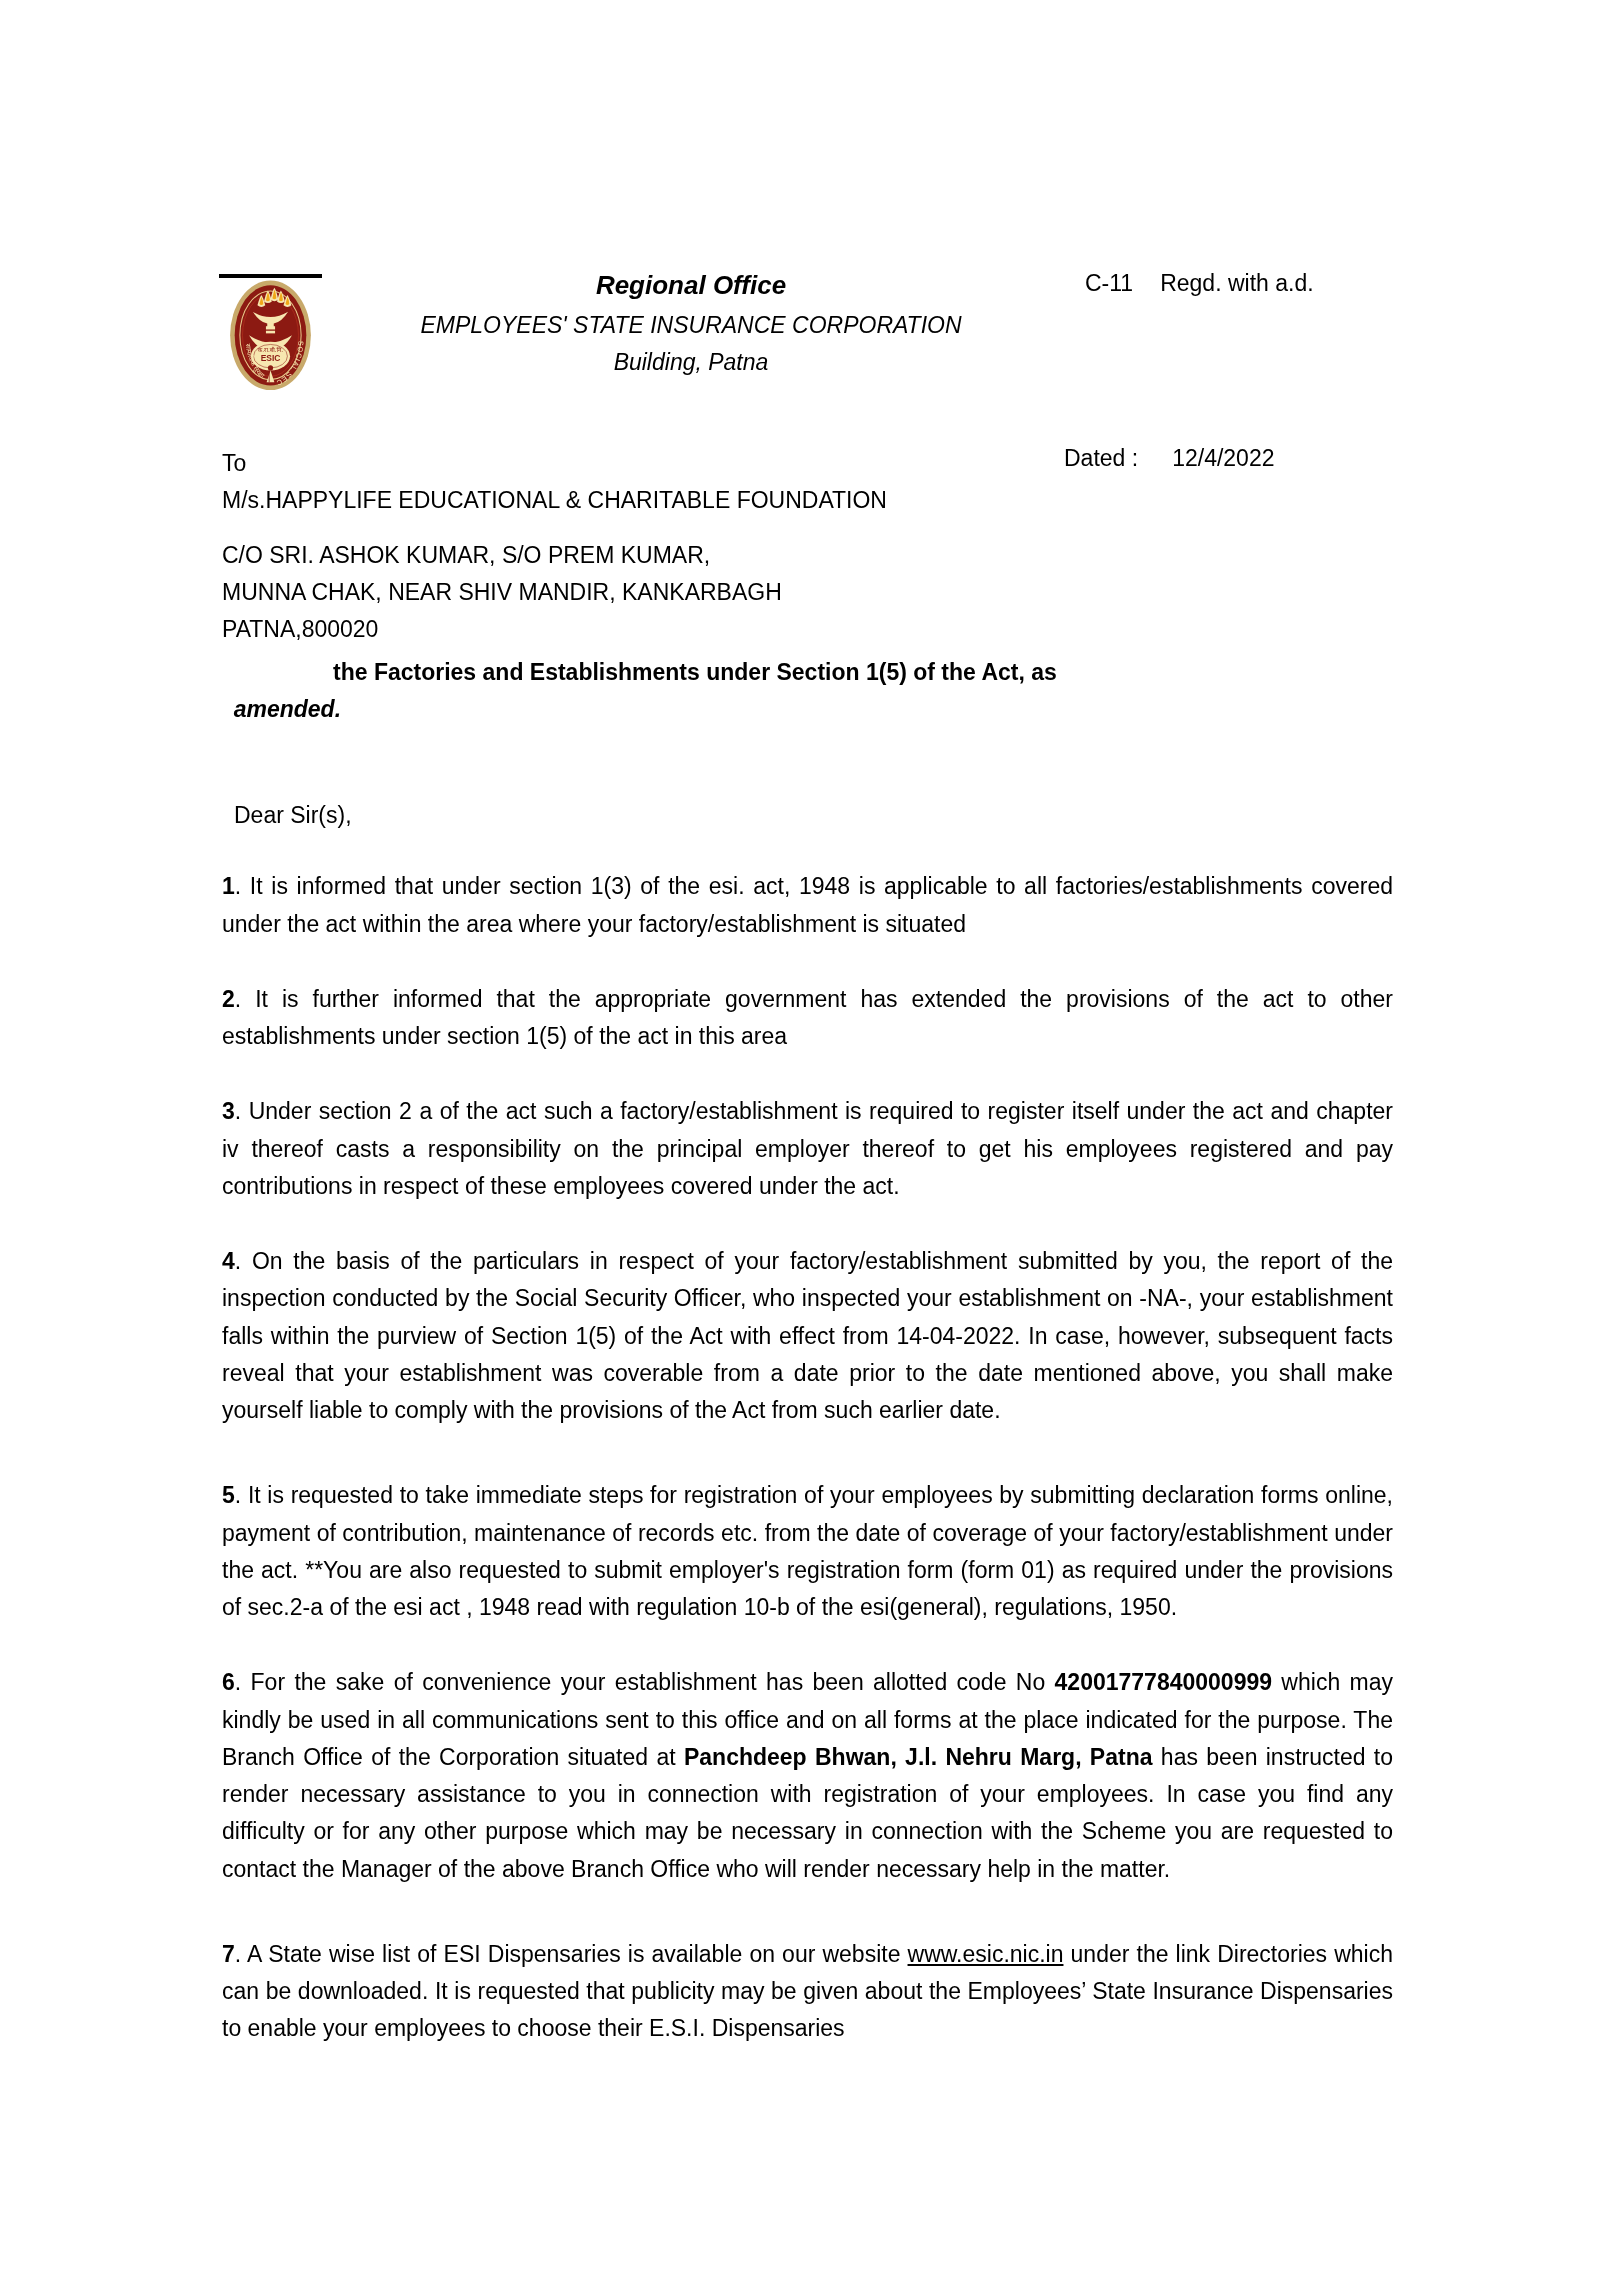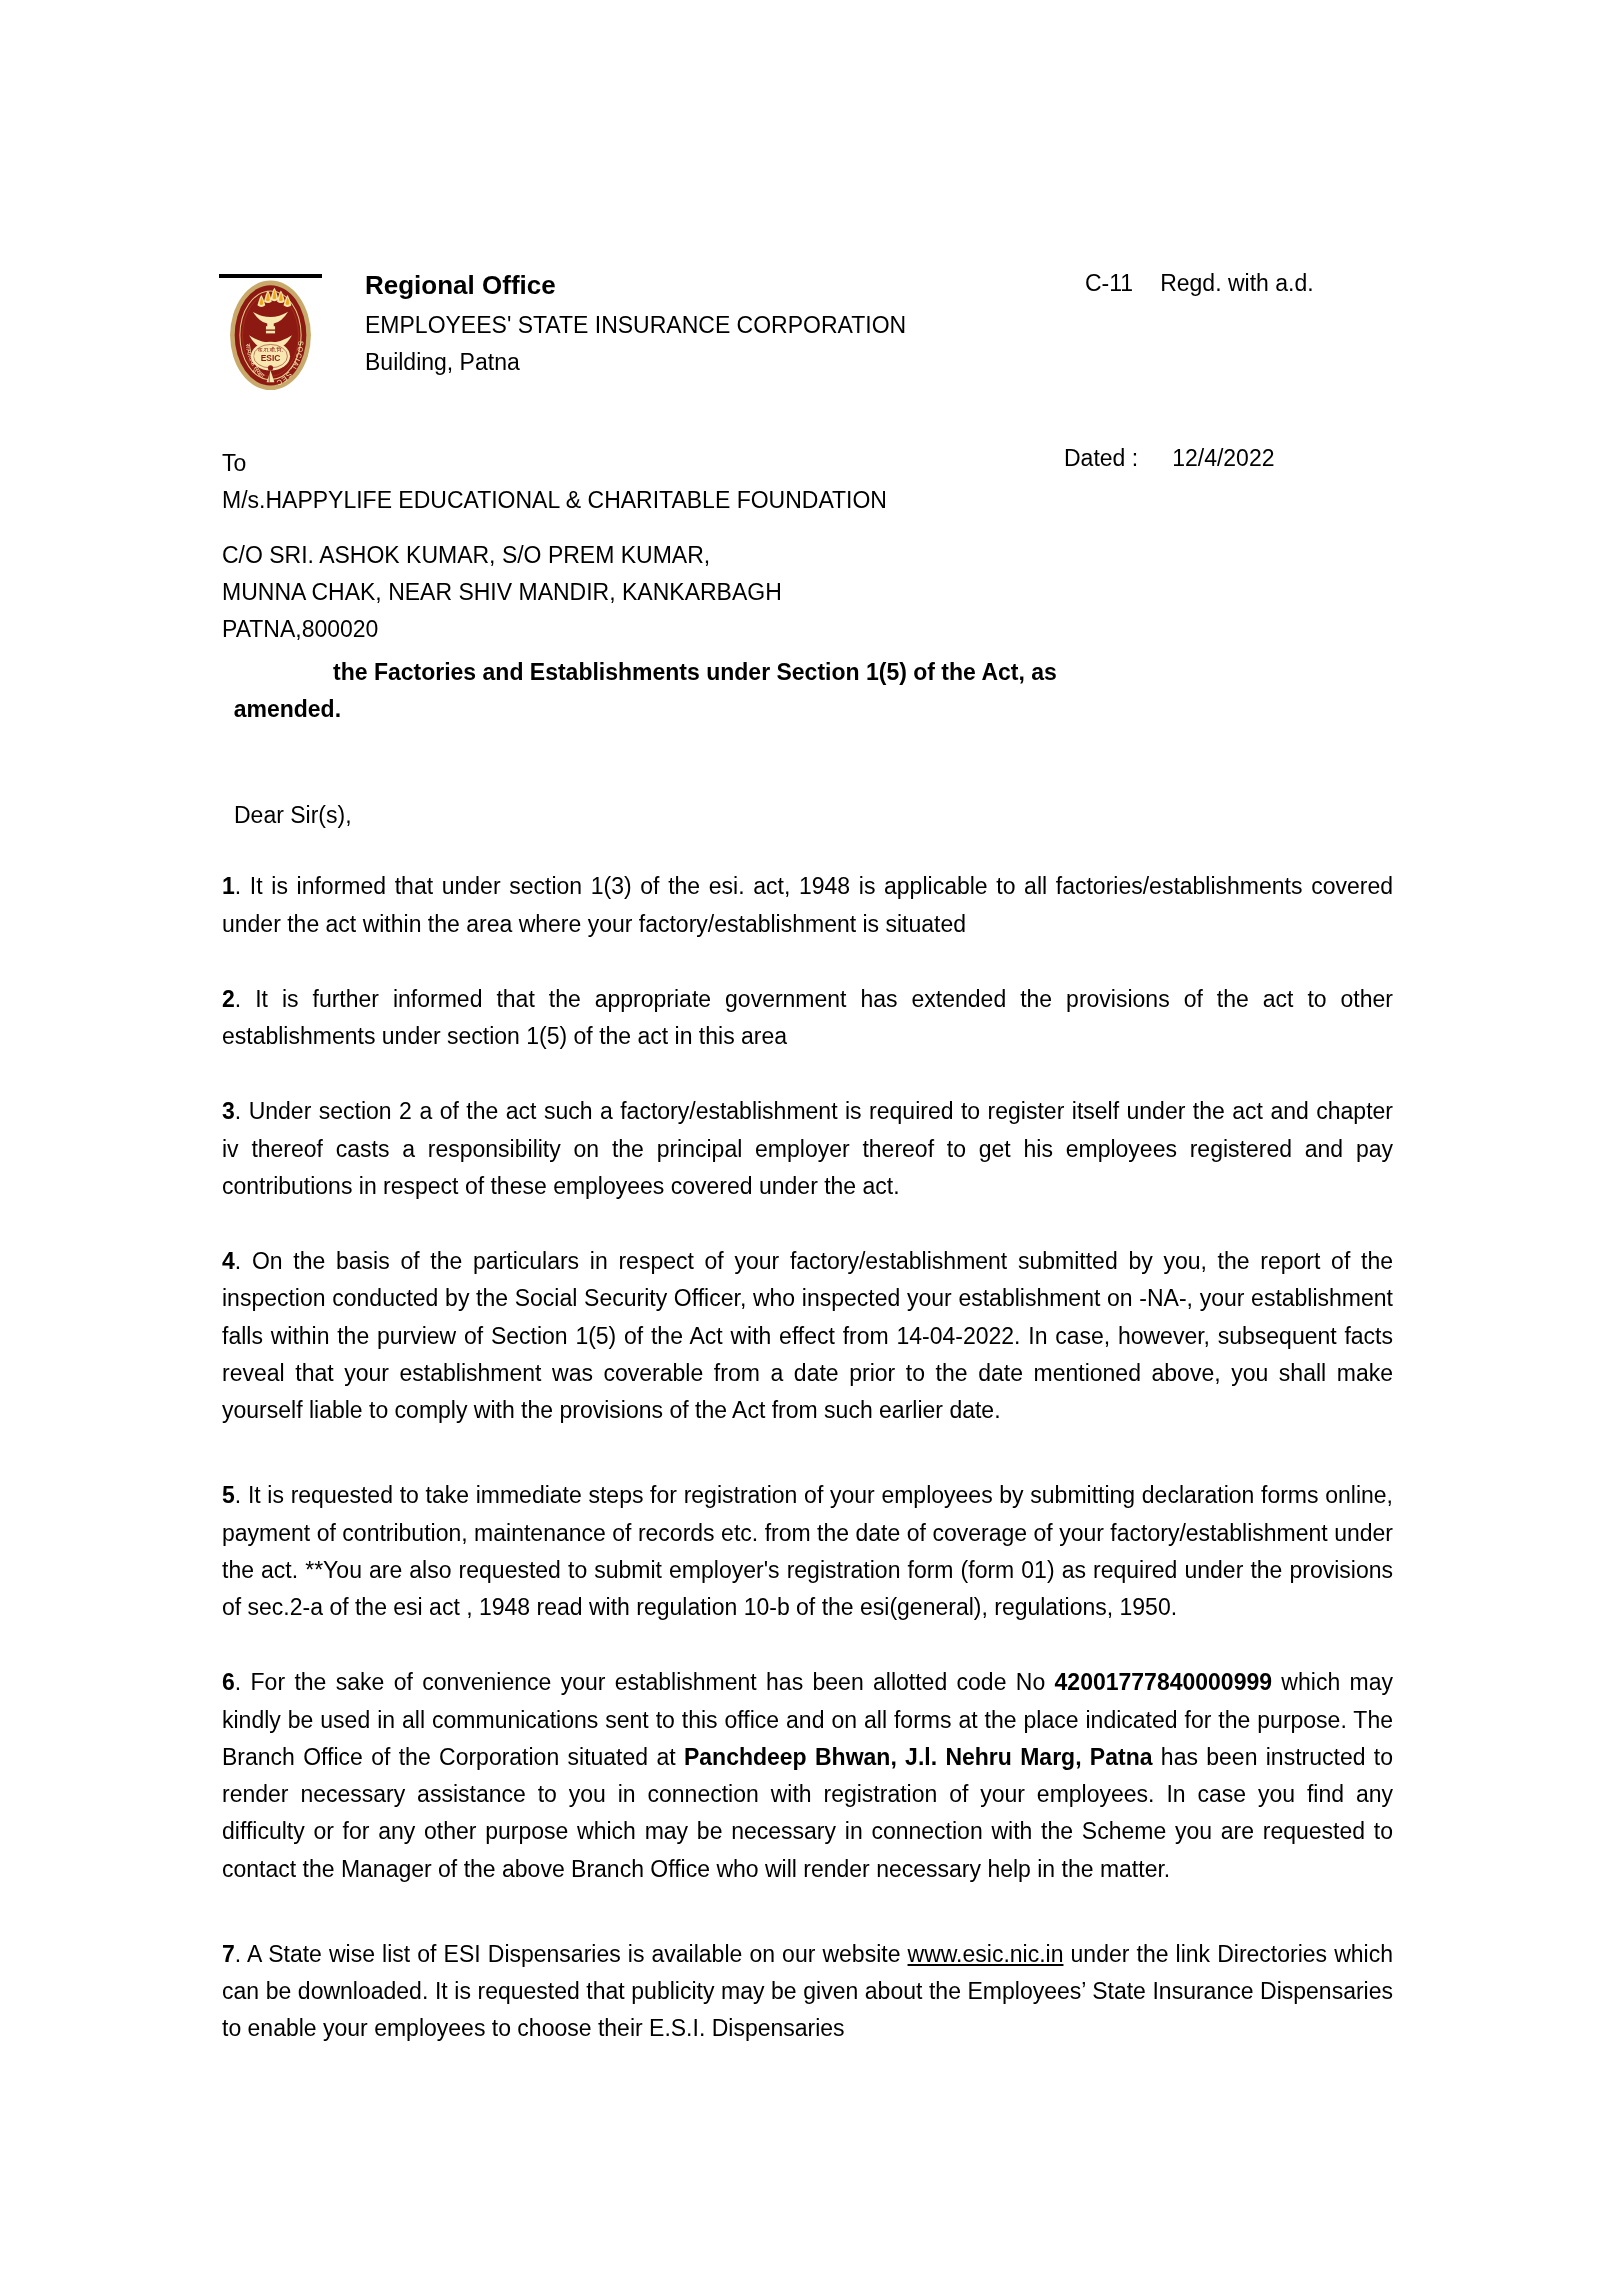"Regional Office" .header-center { font-style: none -> italic; text-align: left -> center }
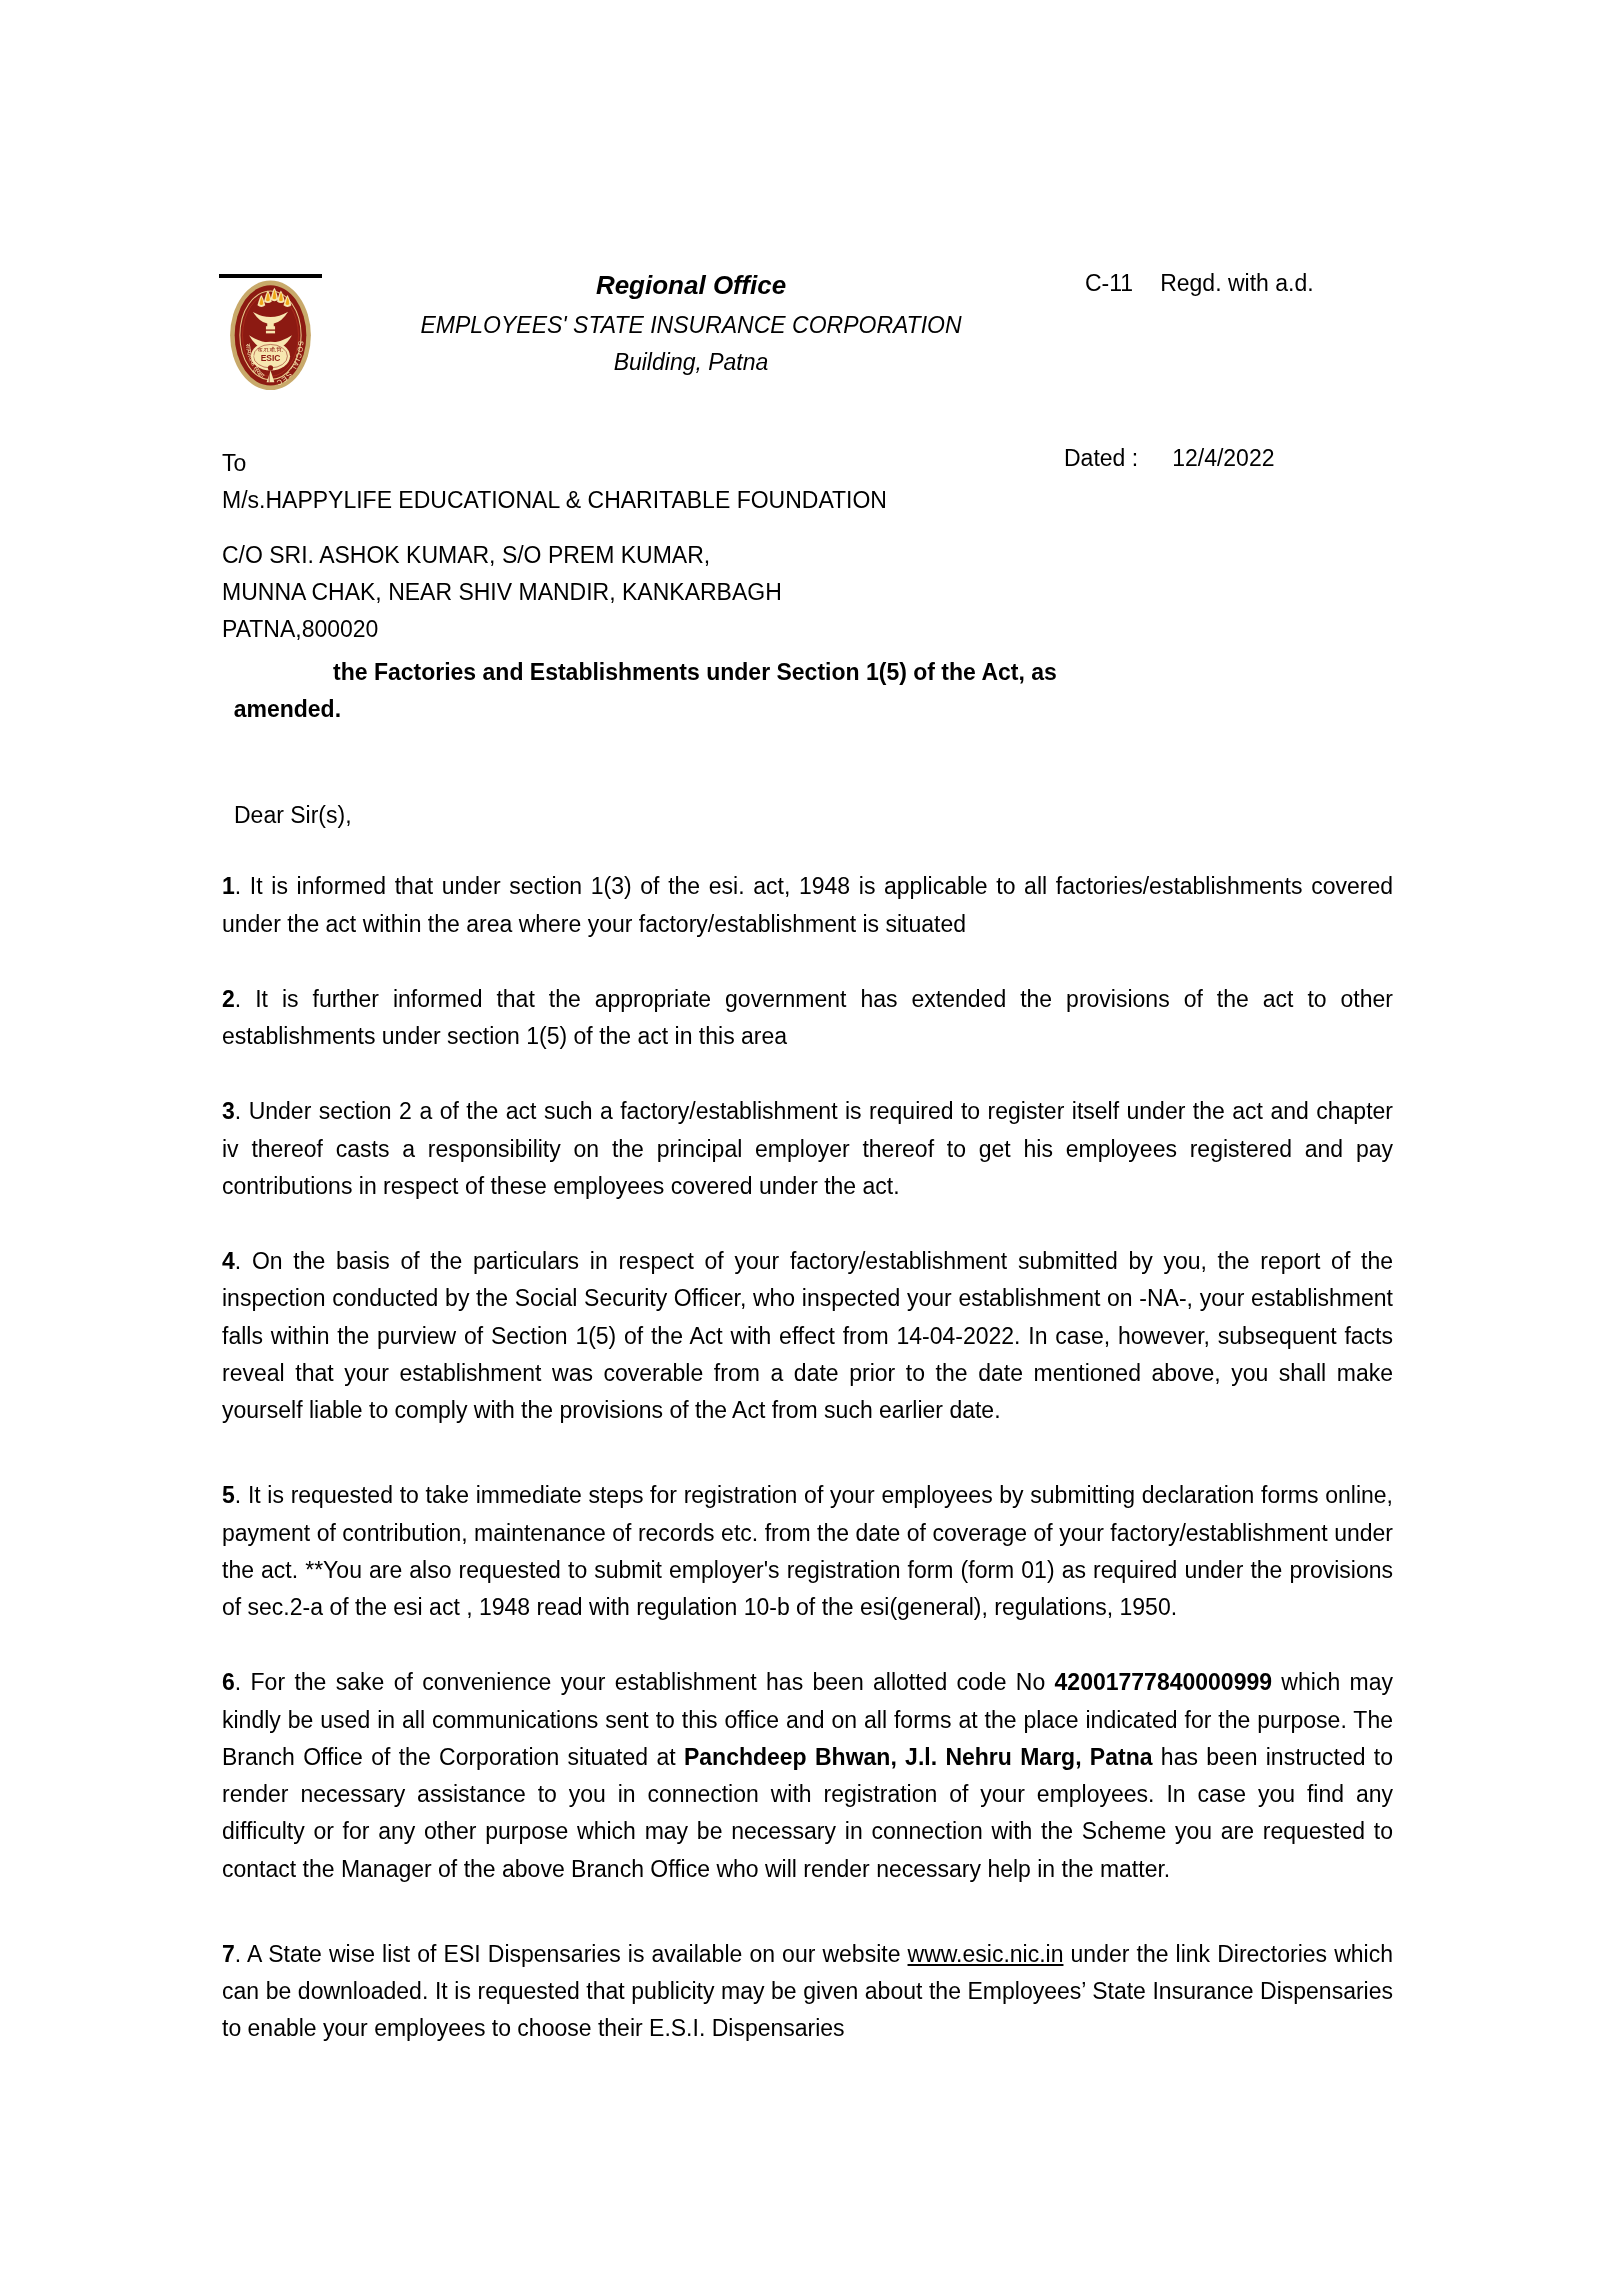"amended." .subject .sub-l3 { font-style: none -> italic }
